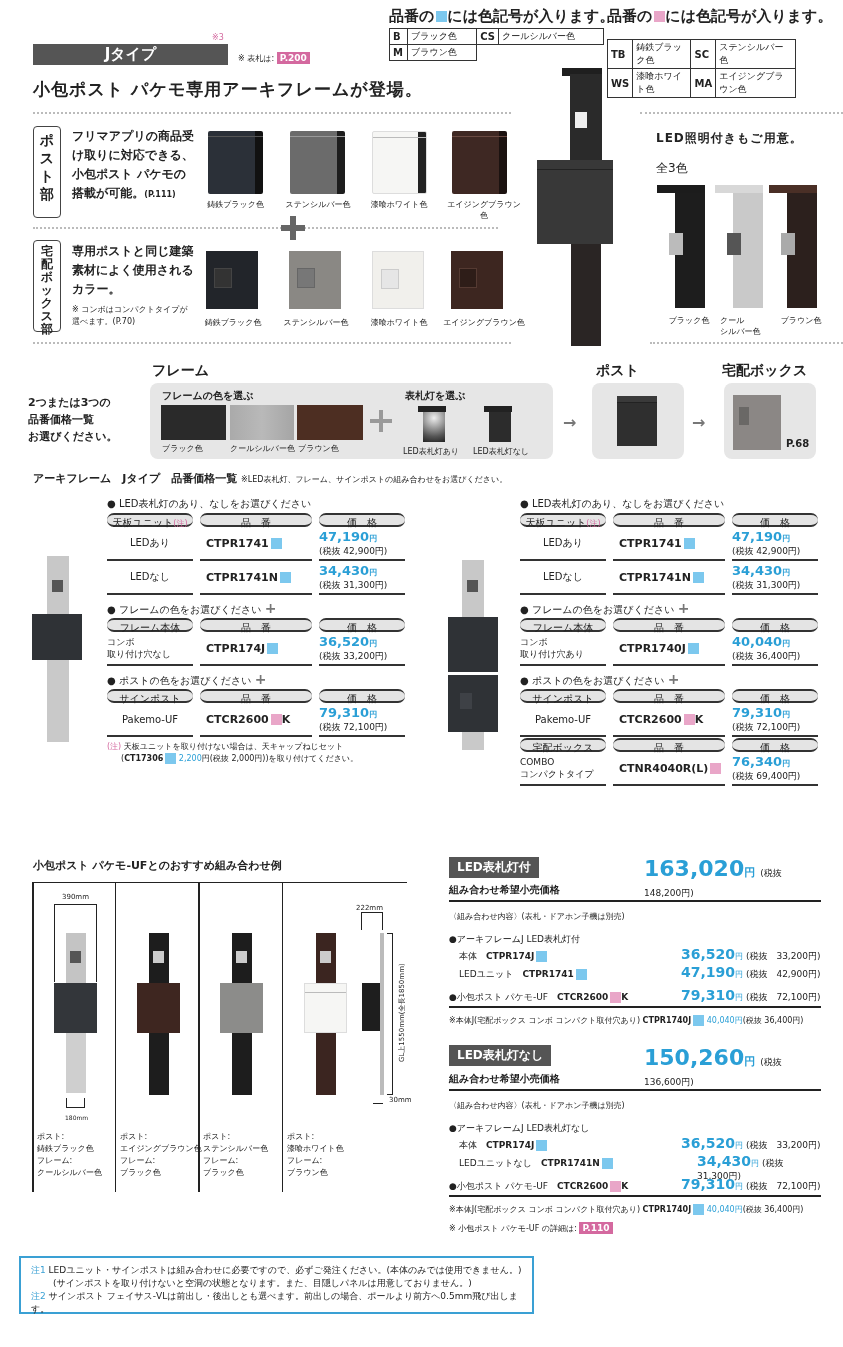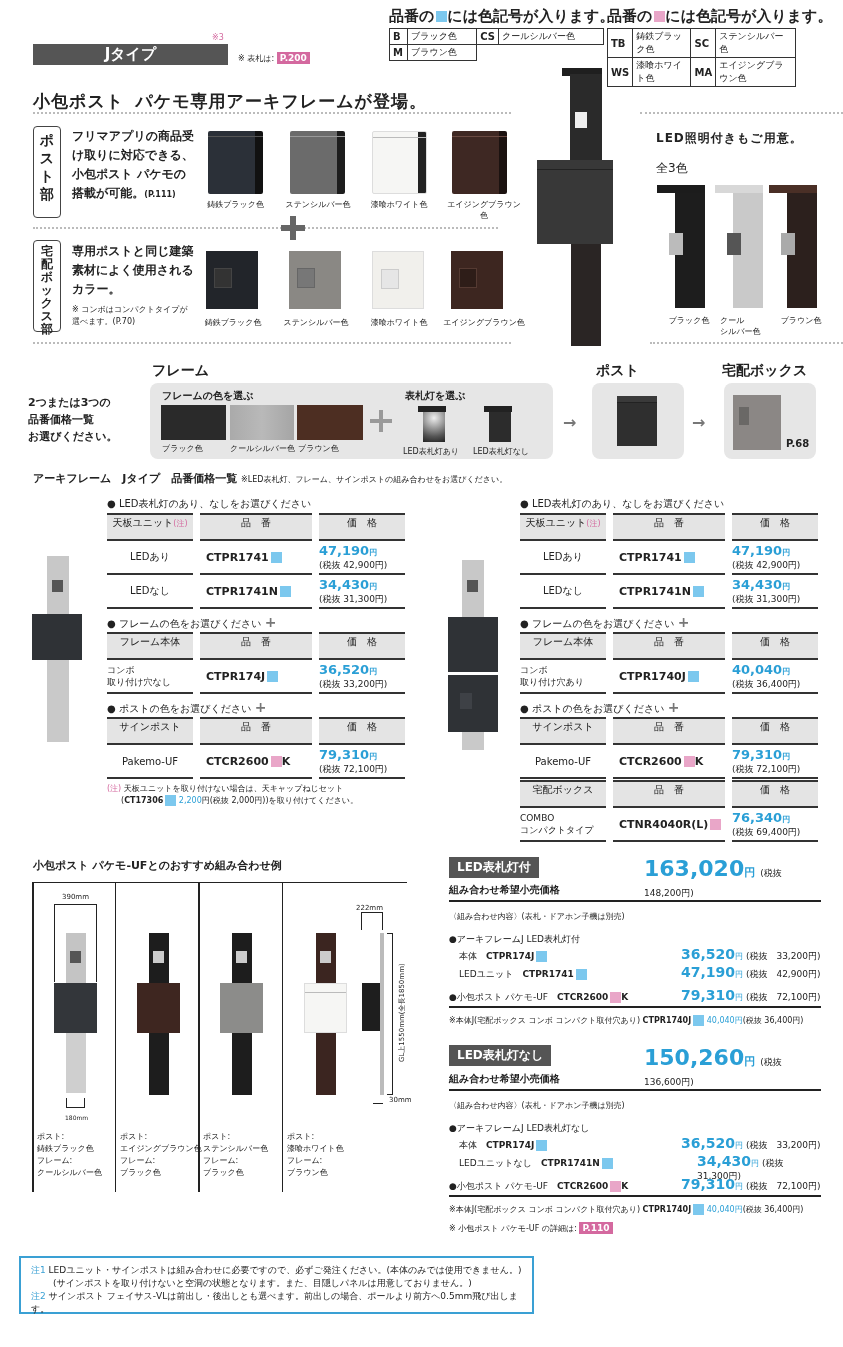"TB" table.codes { margin-top: 2px -> 13px }
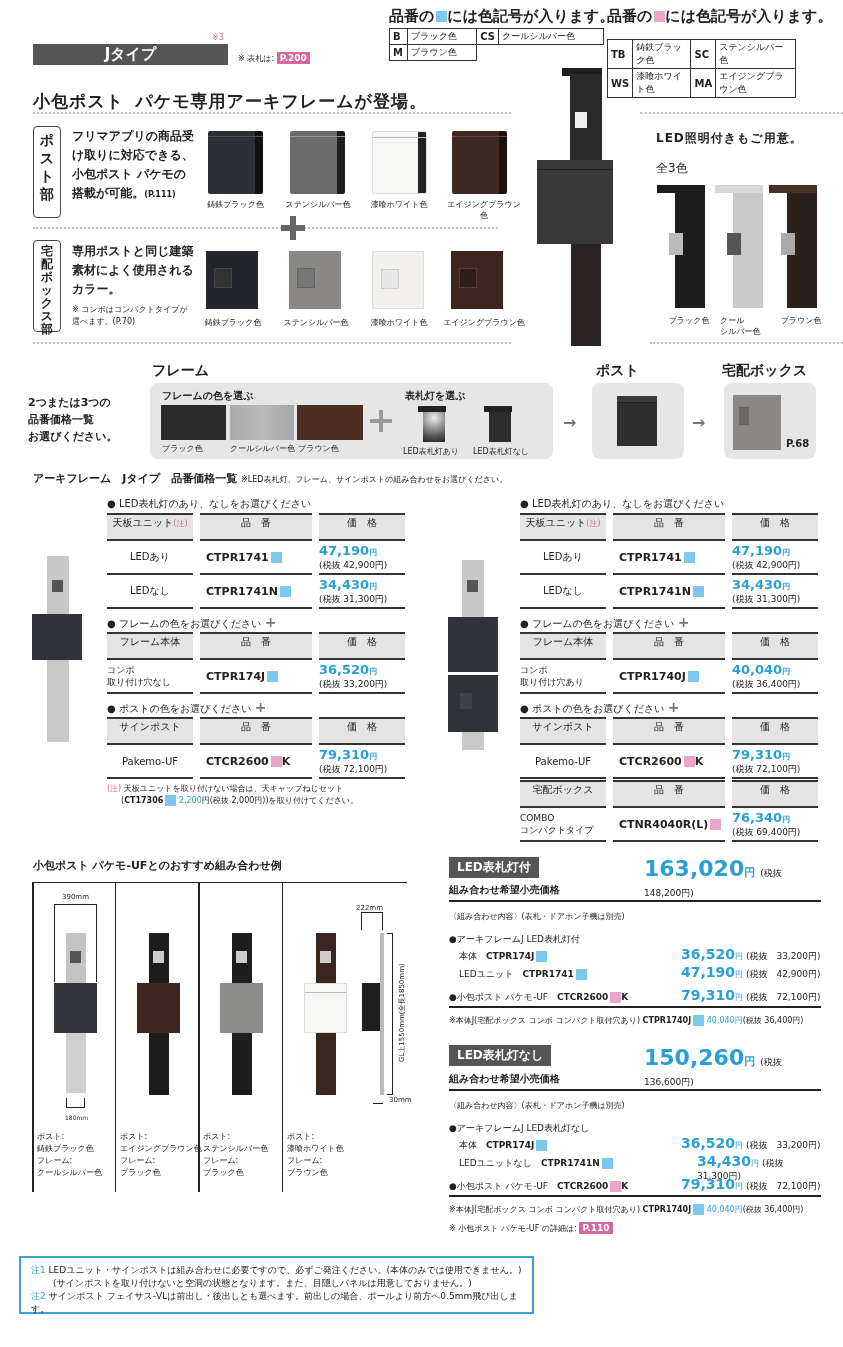"小包ポスト パケモ専用アーキフレームが登場。" div.abs { font-family: Liberation Mono, monospace -> none; top: 90px -> 78px }
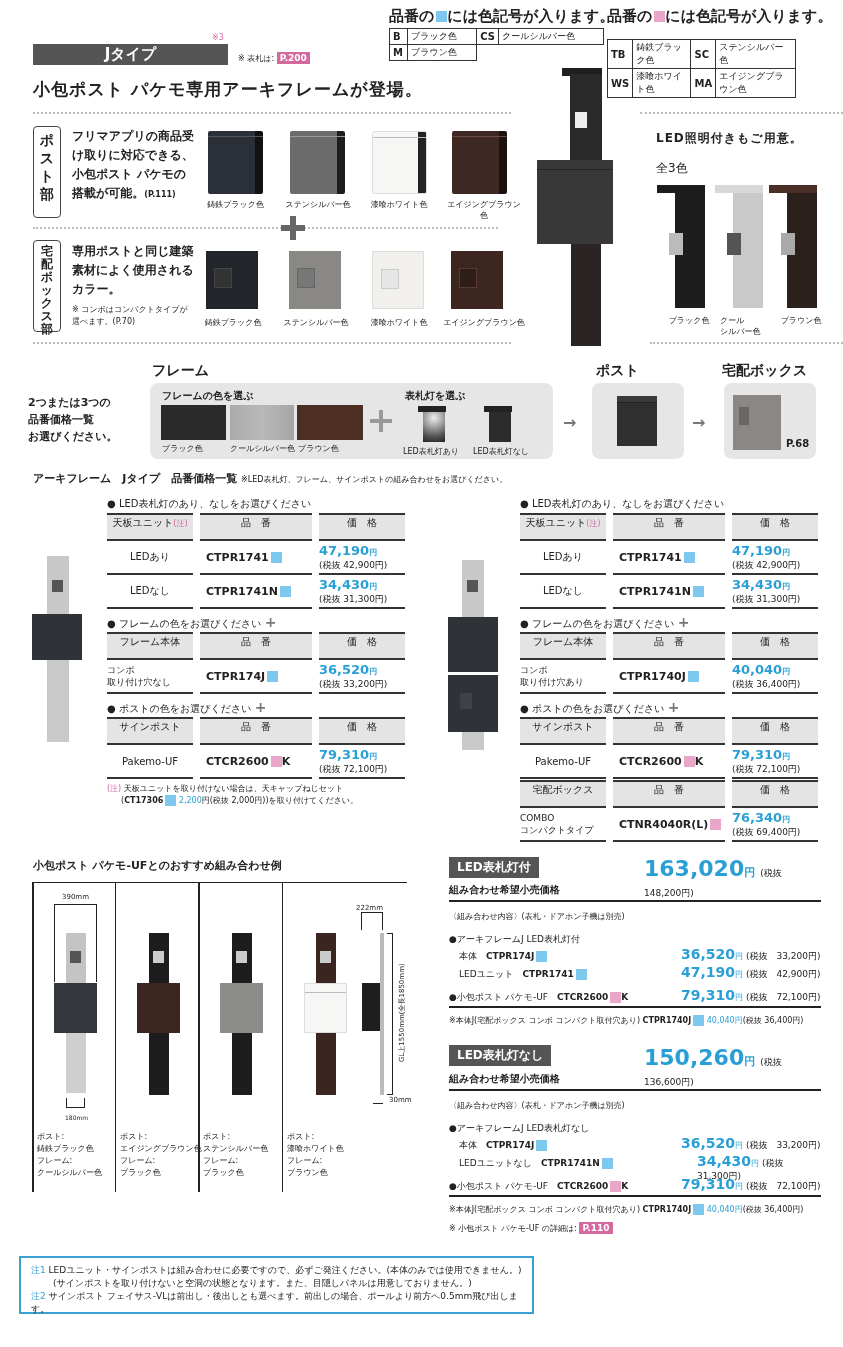"天板ユニット(注)" .thead { border-radius: none -> 7px; height: 28px -> 14px }
